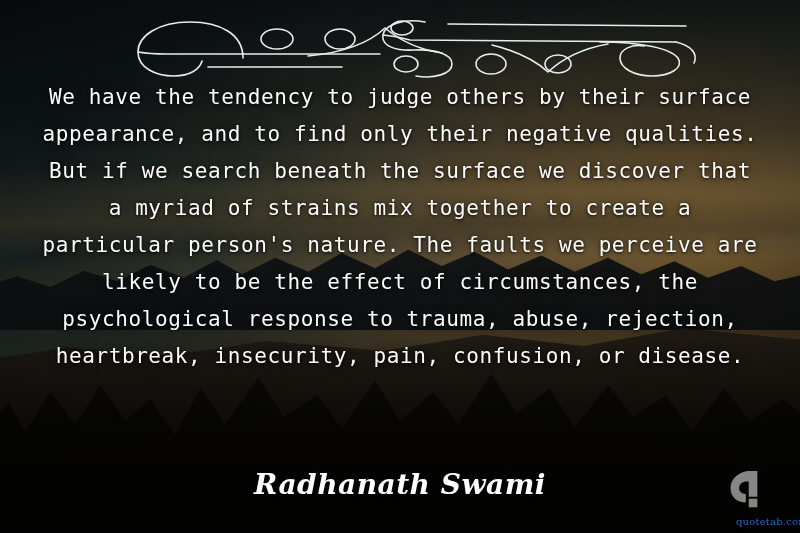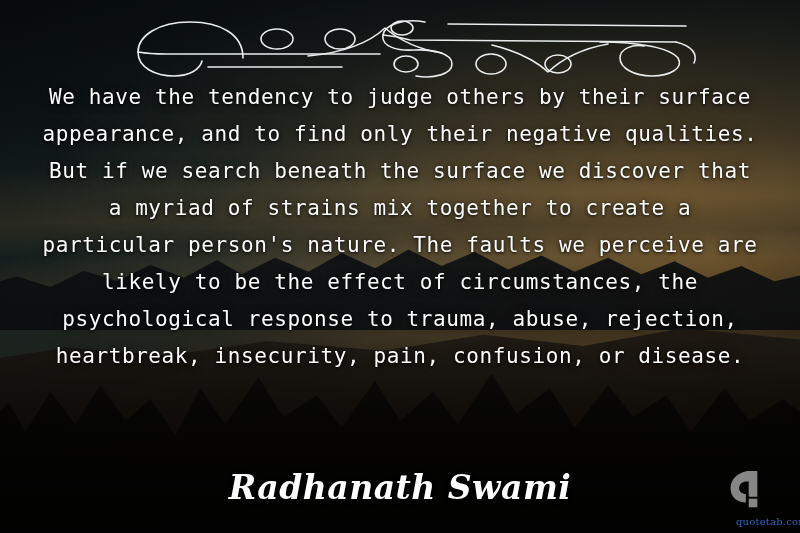"Radhanath Swami" .author { font-size: 33px -> 28px }
